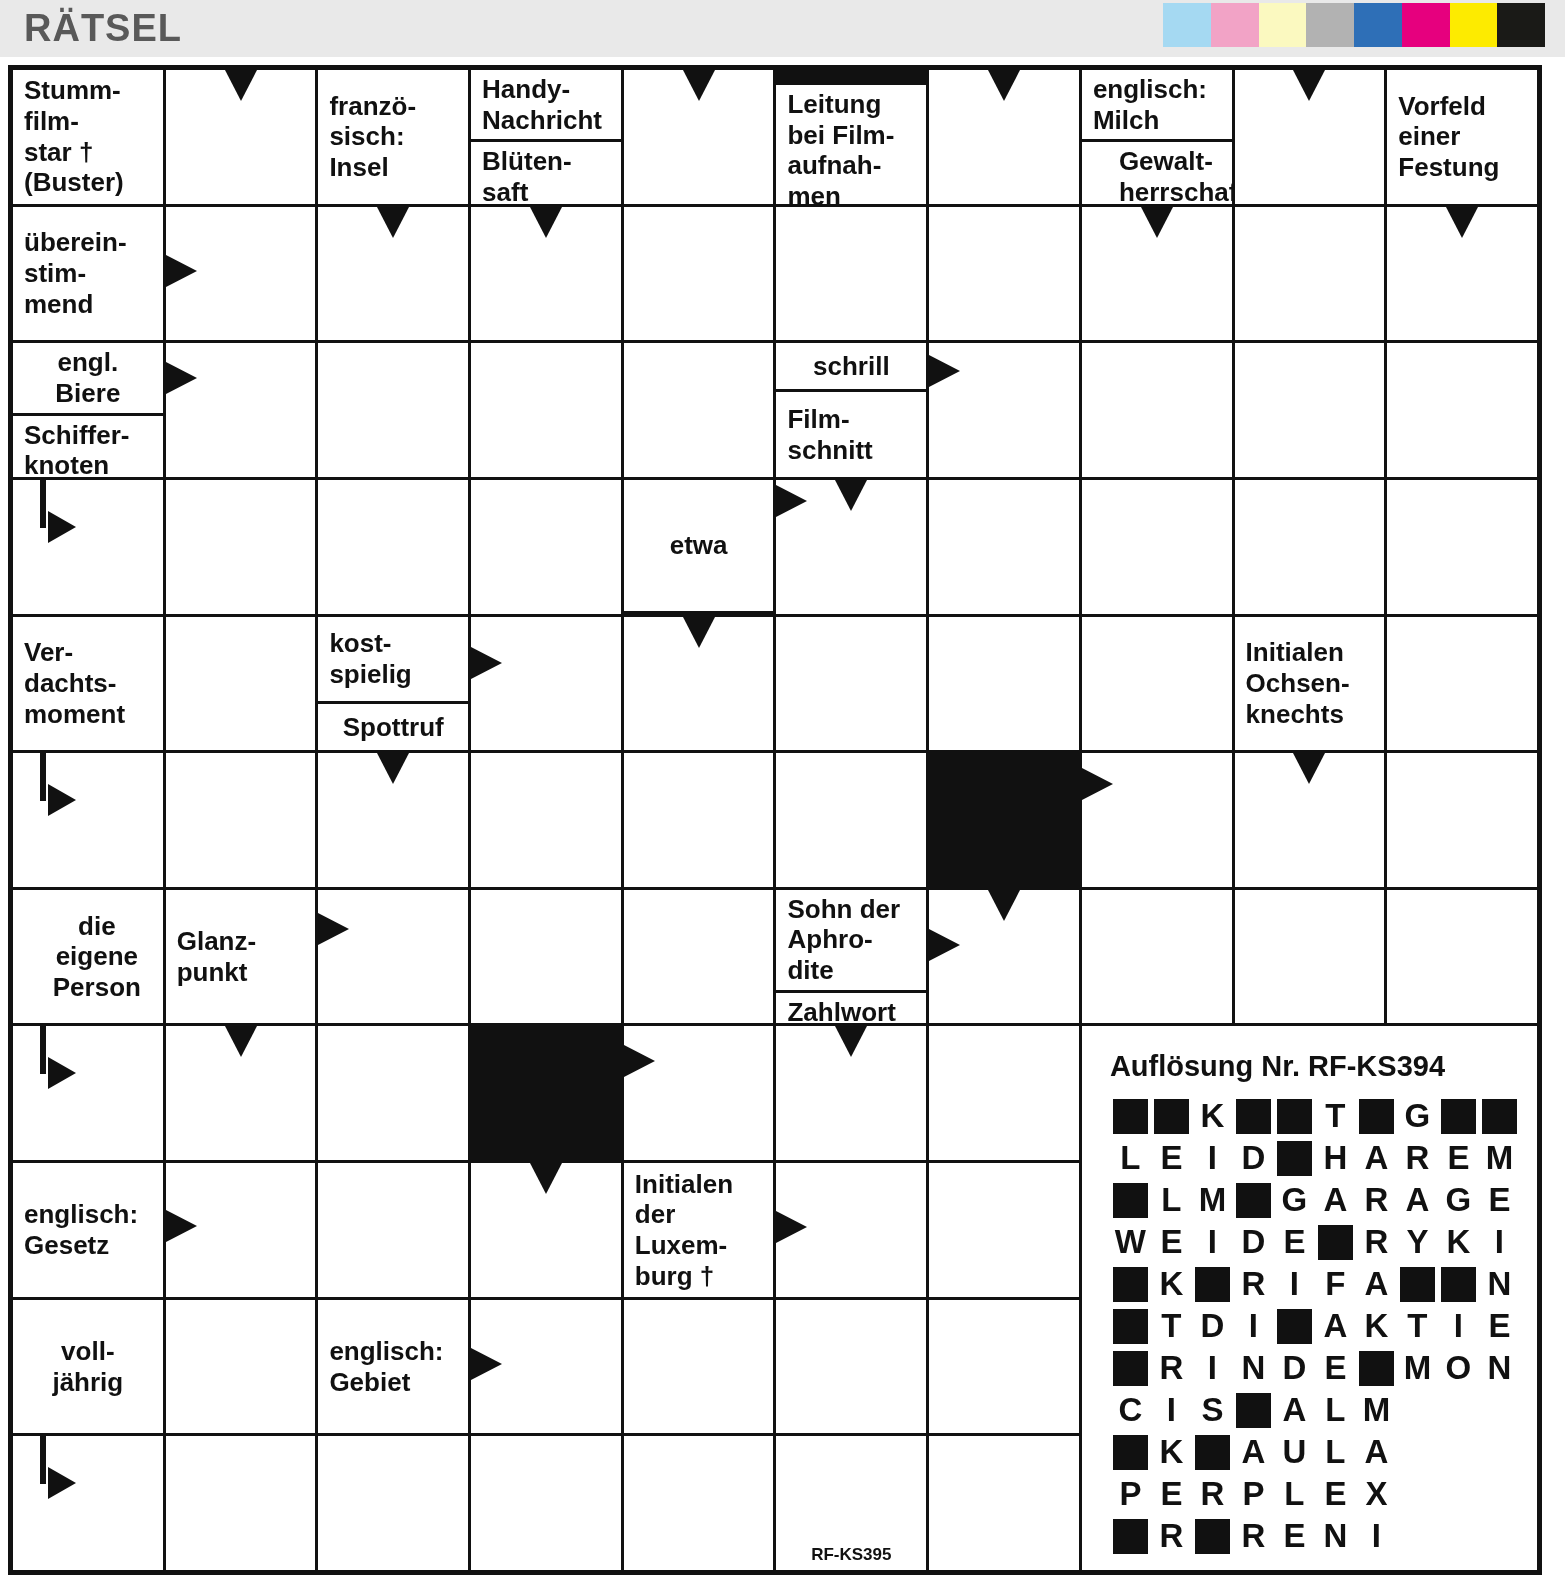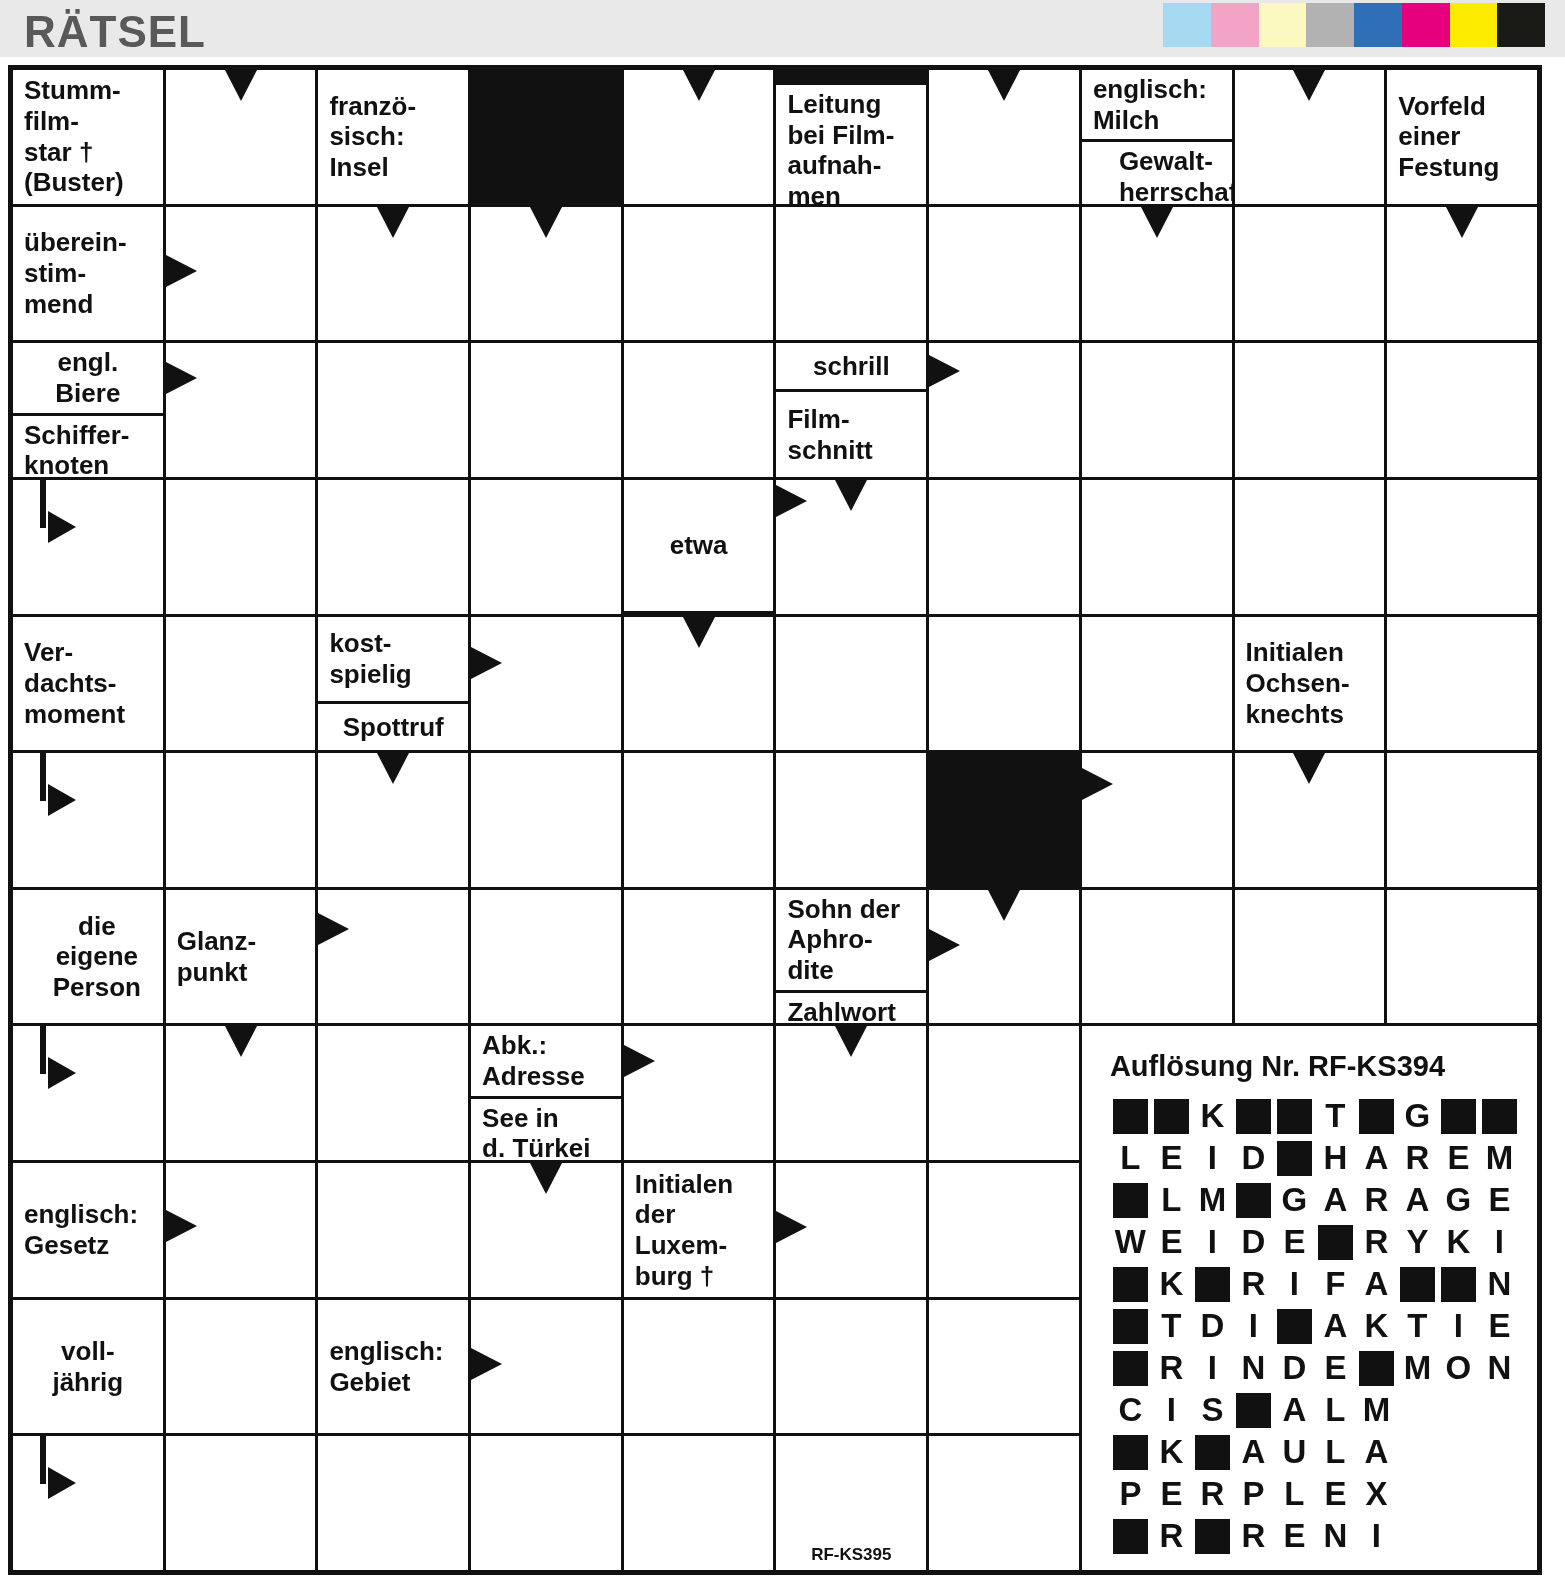"RÄTSEL" .title { font-size: 44px -> 38px }
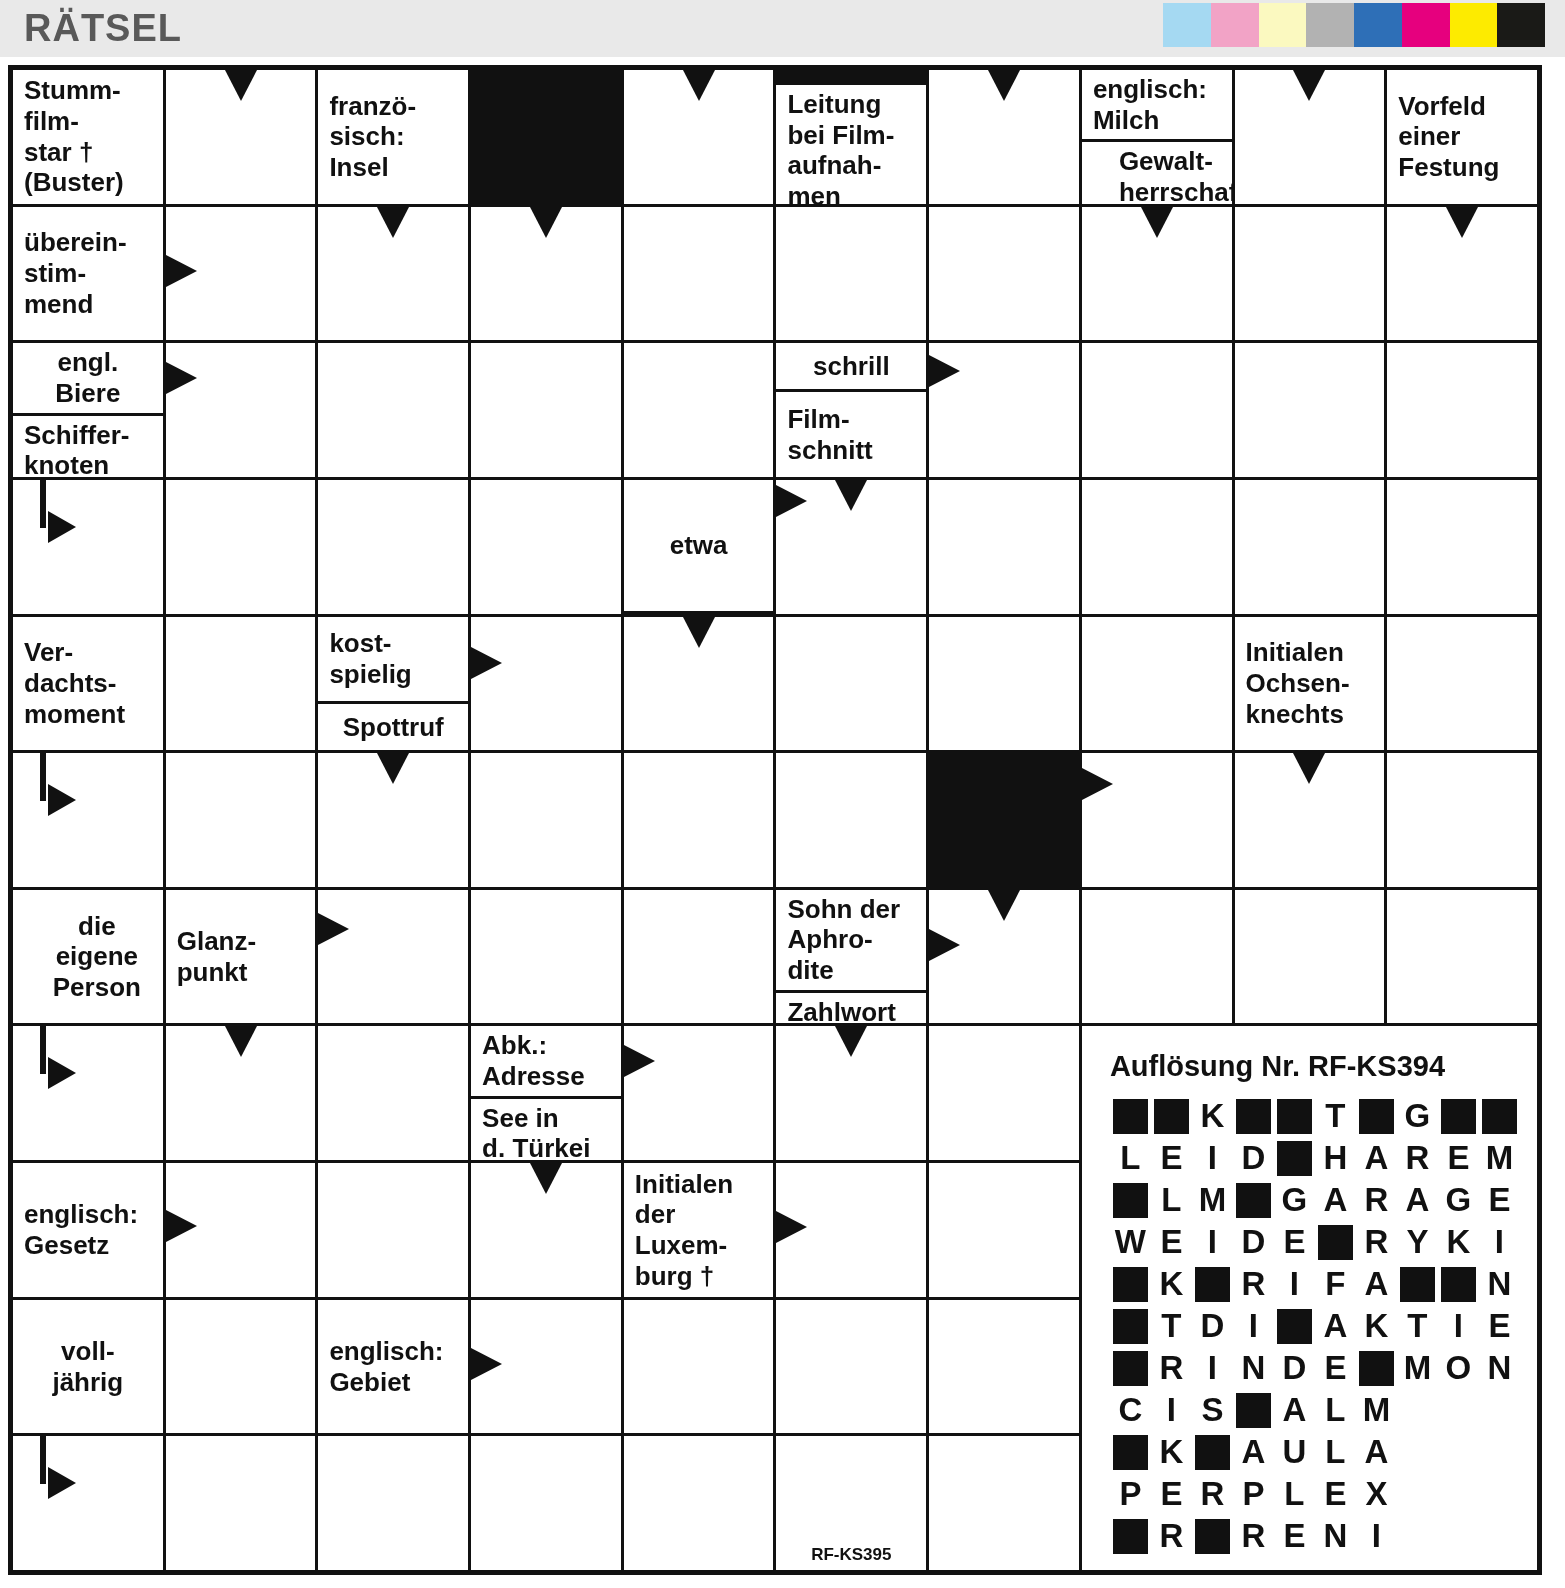"Handy-" div.cell { html: none -> <div> <div> <div>Handy-</div> <div>Nachricht</div> </div> <div> <div>Blüten-</div> <div>saft</div> </div> </div> }
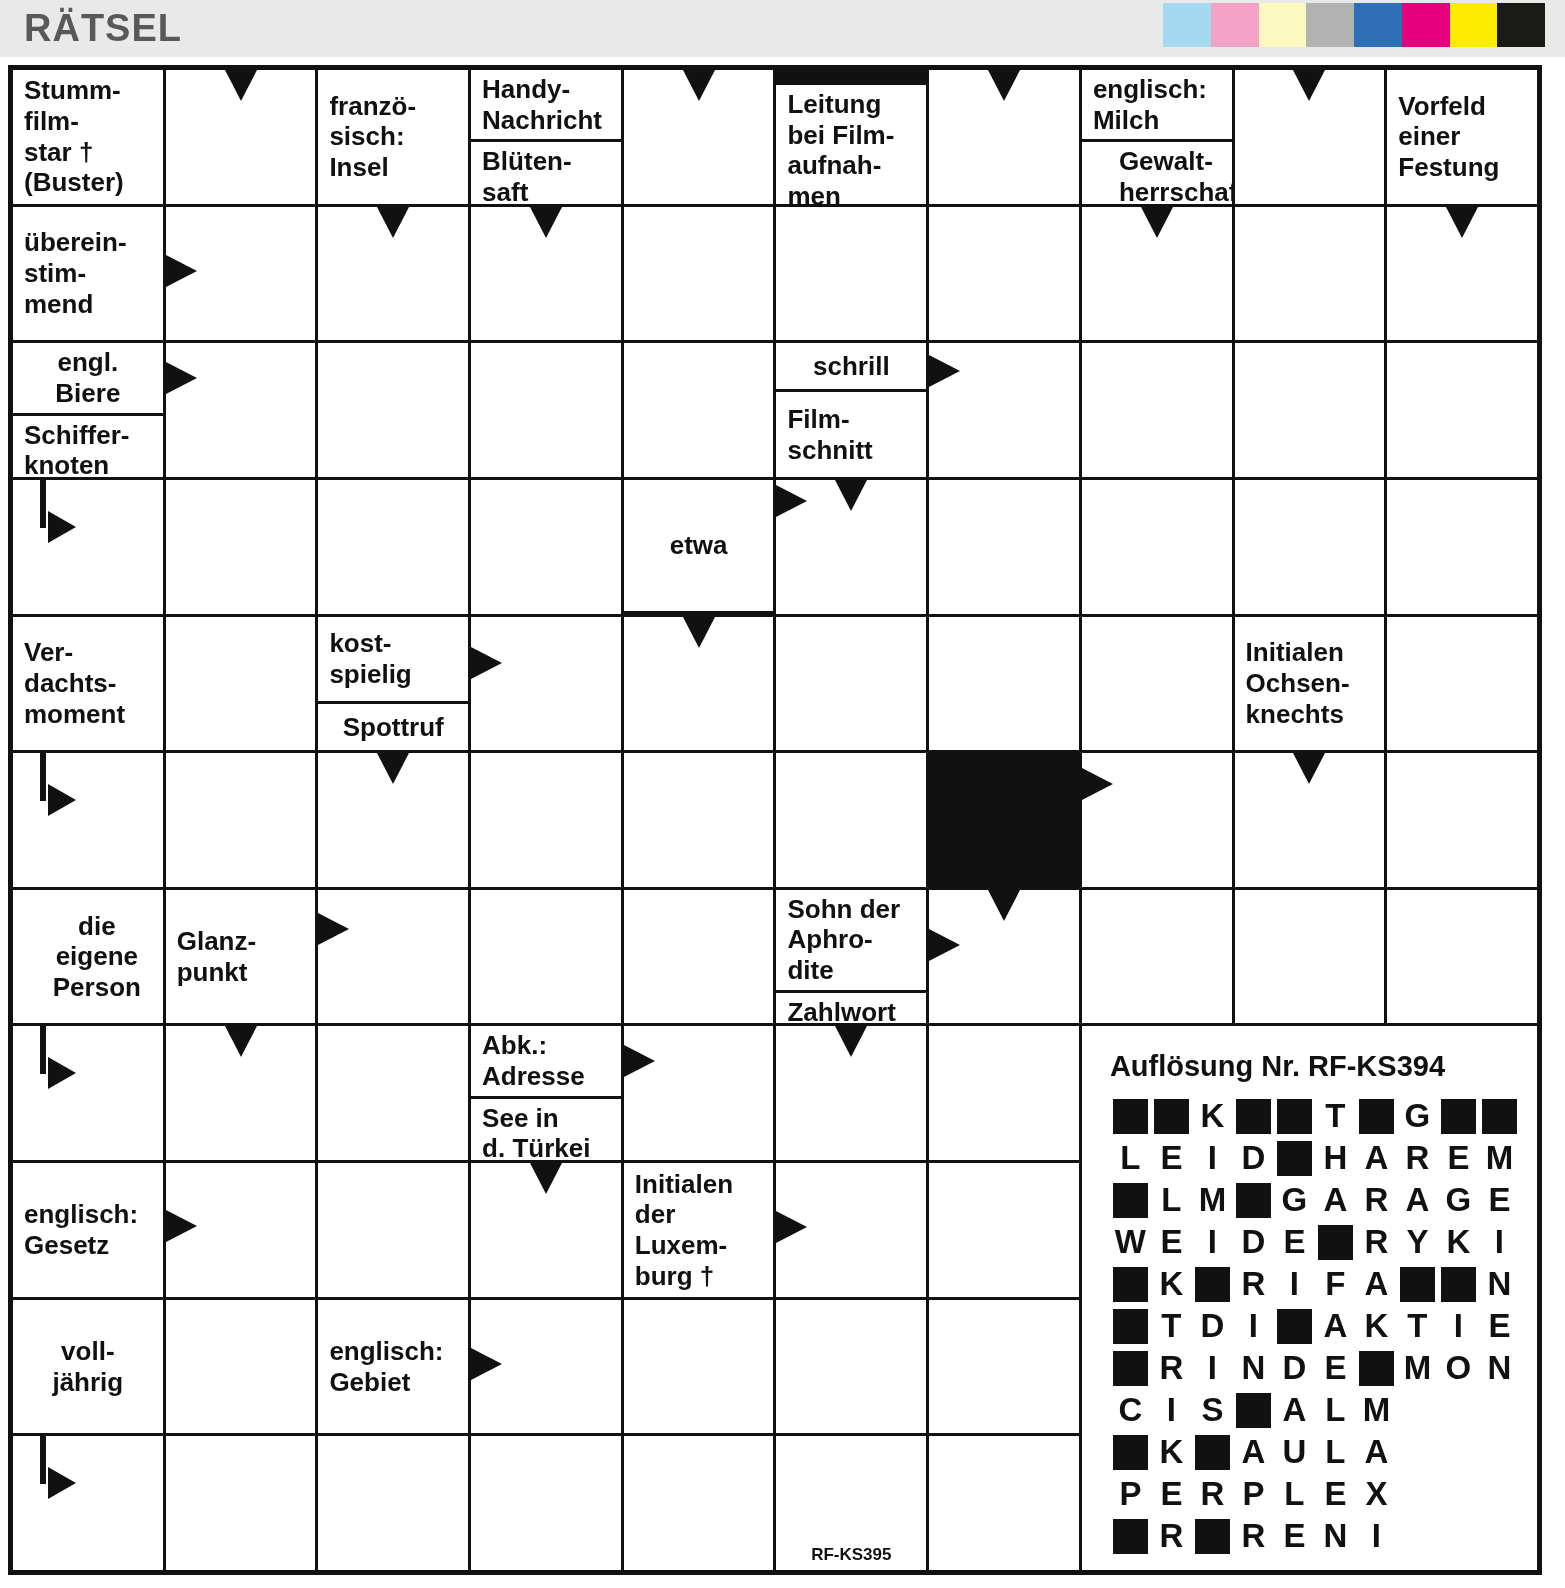"Abk.:" div.cell { html: <div> <div> <div>Abk.:</div> <div>Adresse</div> </div> <div> <div>See in</div> <div>d. Türkei</div> </div> </div> -> none }
